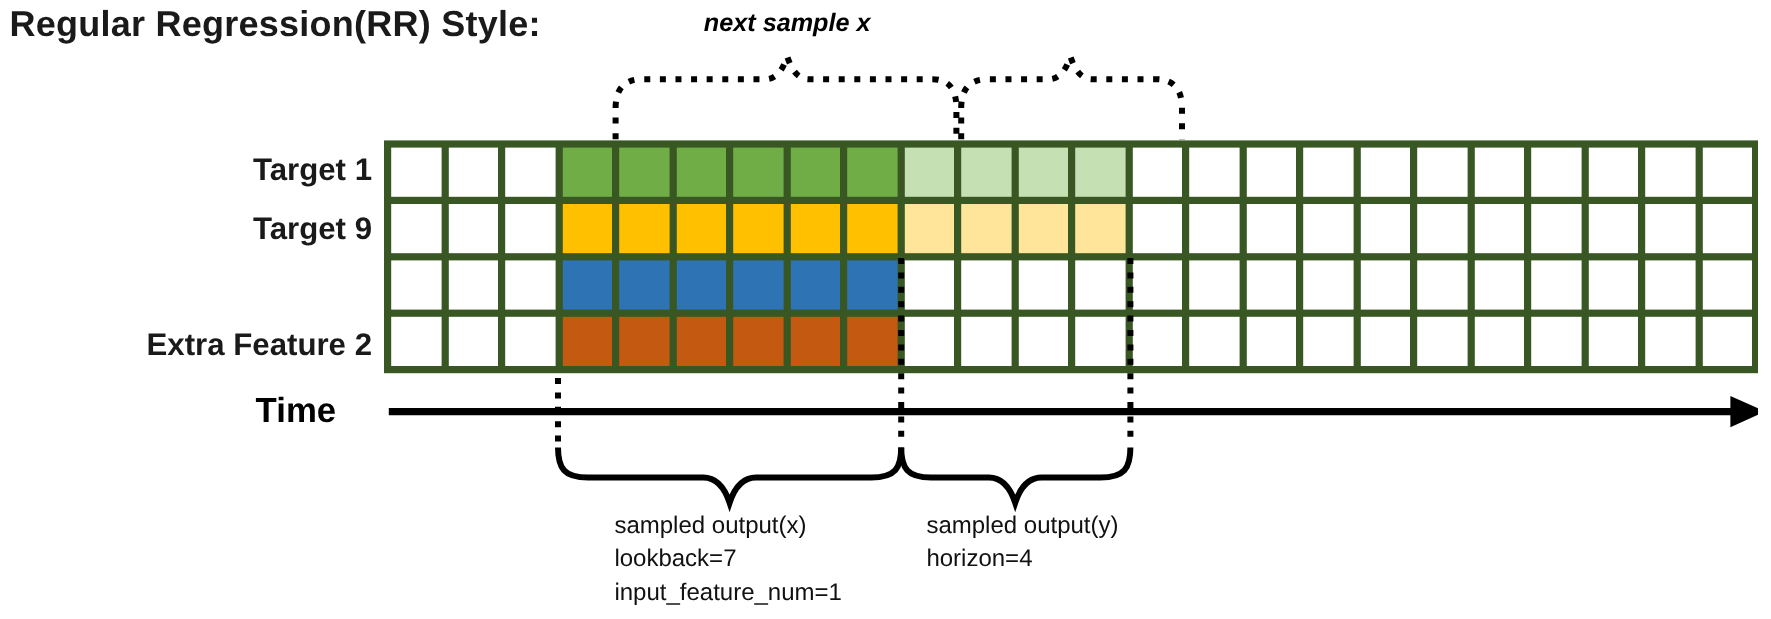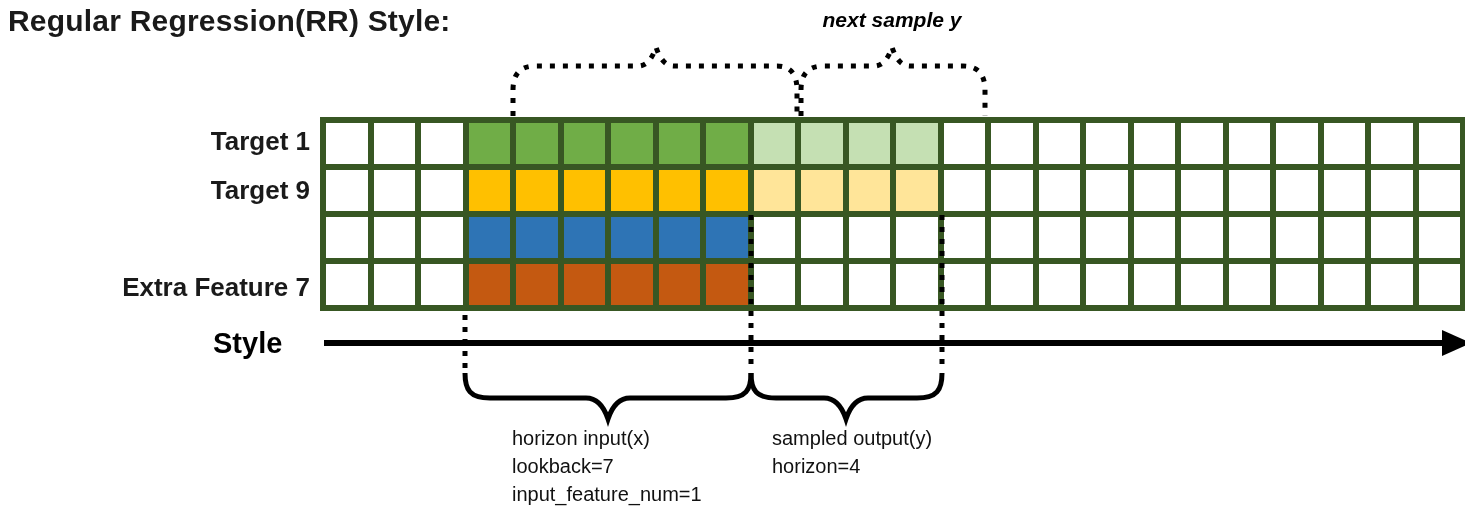"next sample x" div.top-label { html: none -> <div>next sample x</div> }
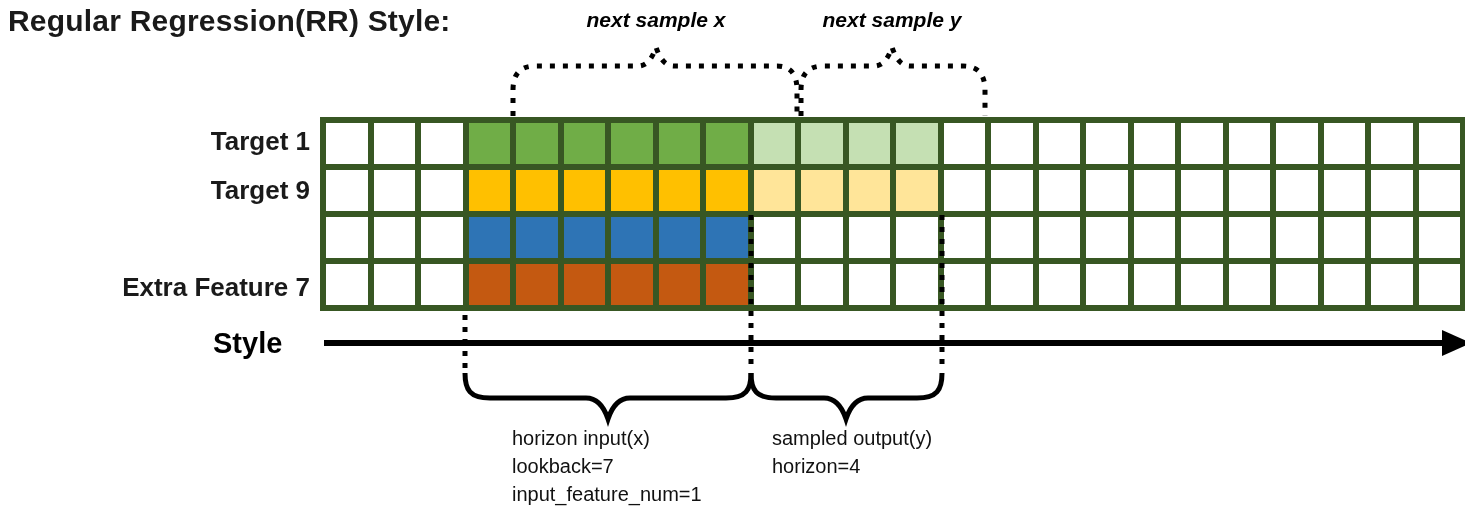"next sample y" div.top-label { html: <div>next sample y</div> -> none }
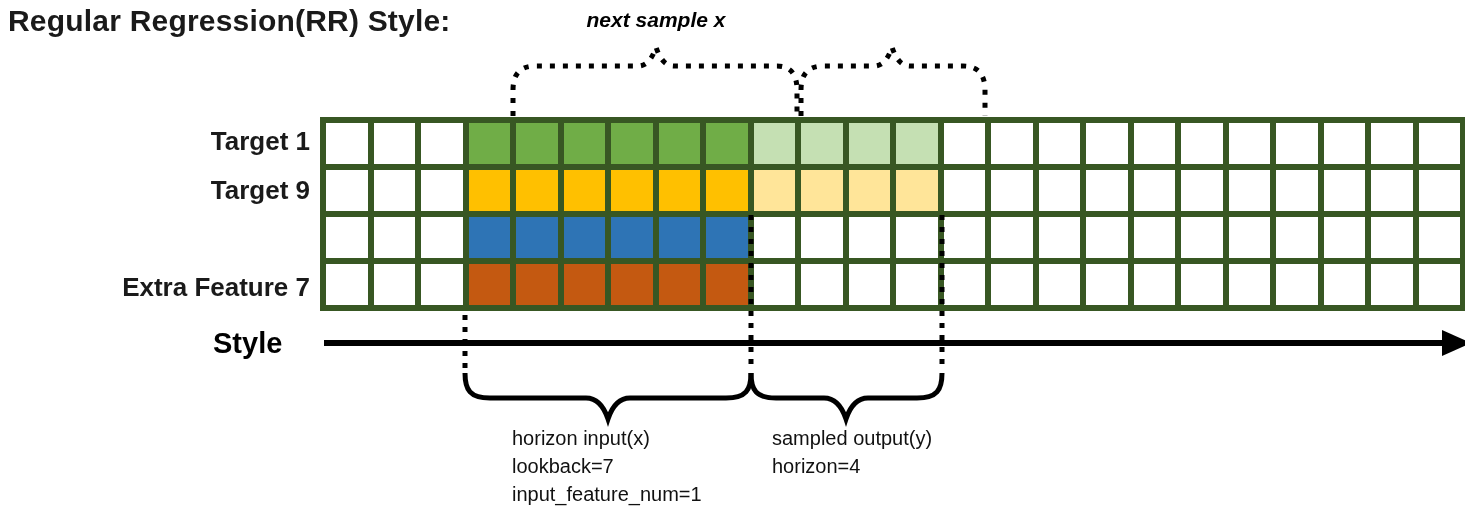"Extra Feature 7" div.row-label { text: 7 -> 2 }
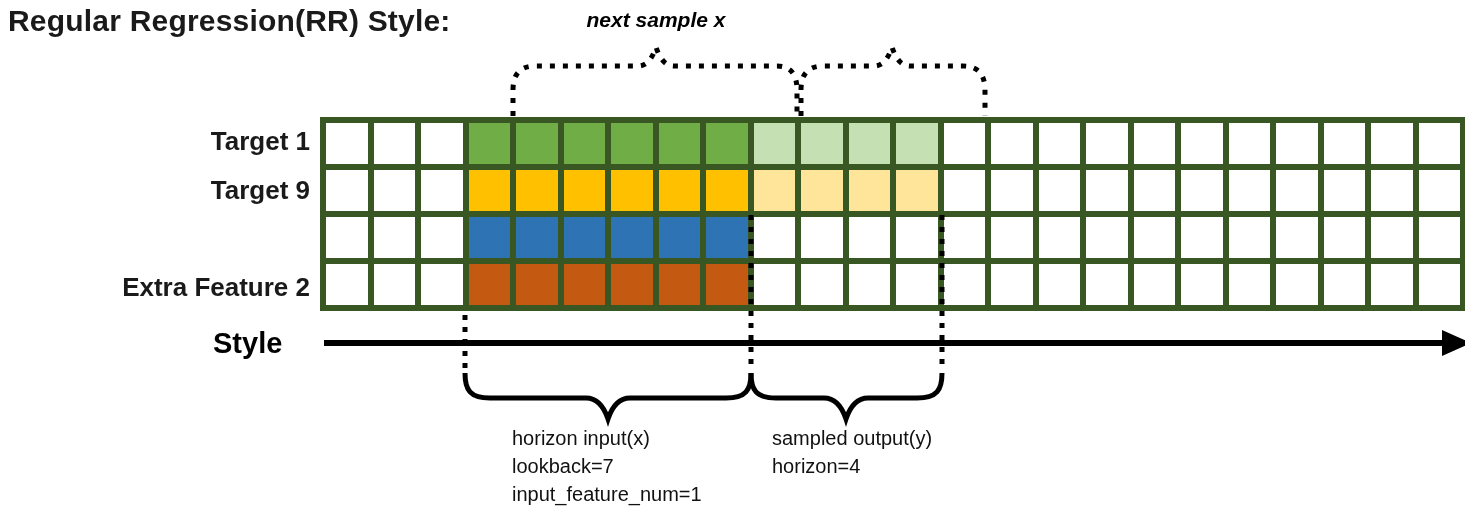"Style" div.time-label { text: Style -> Time }
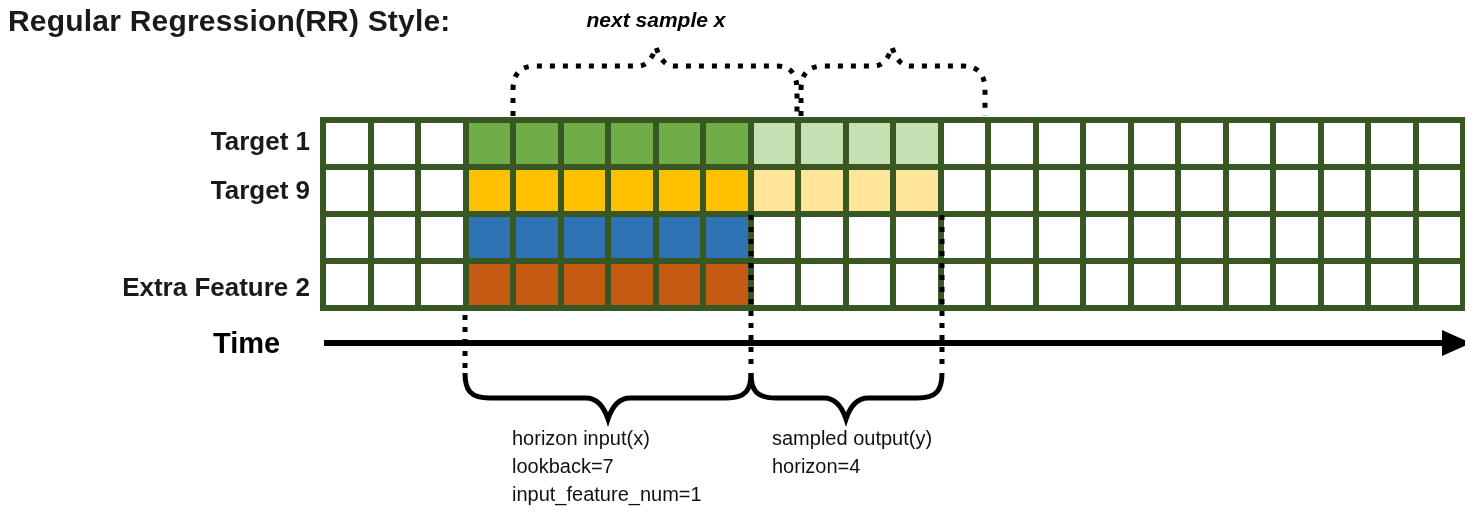"horizon input(x)" div { text: horizon input -> sampled output }
